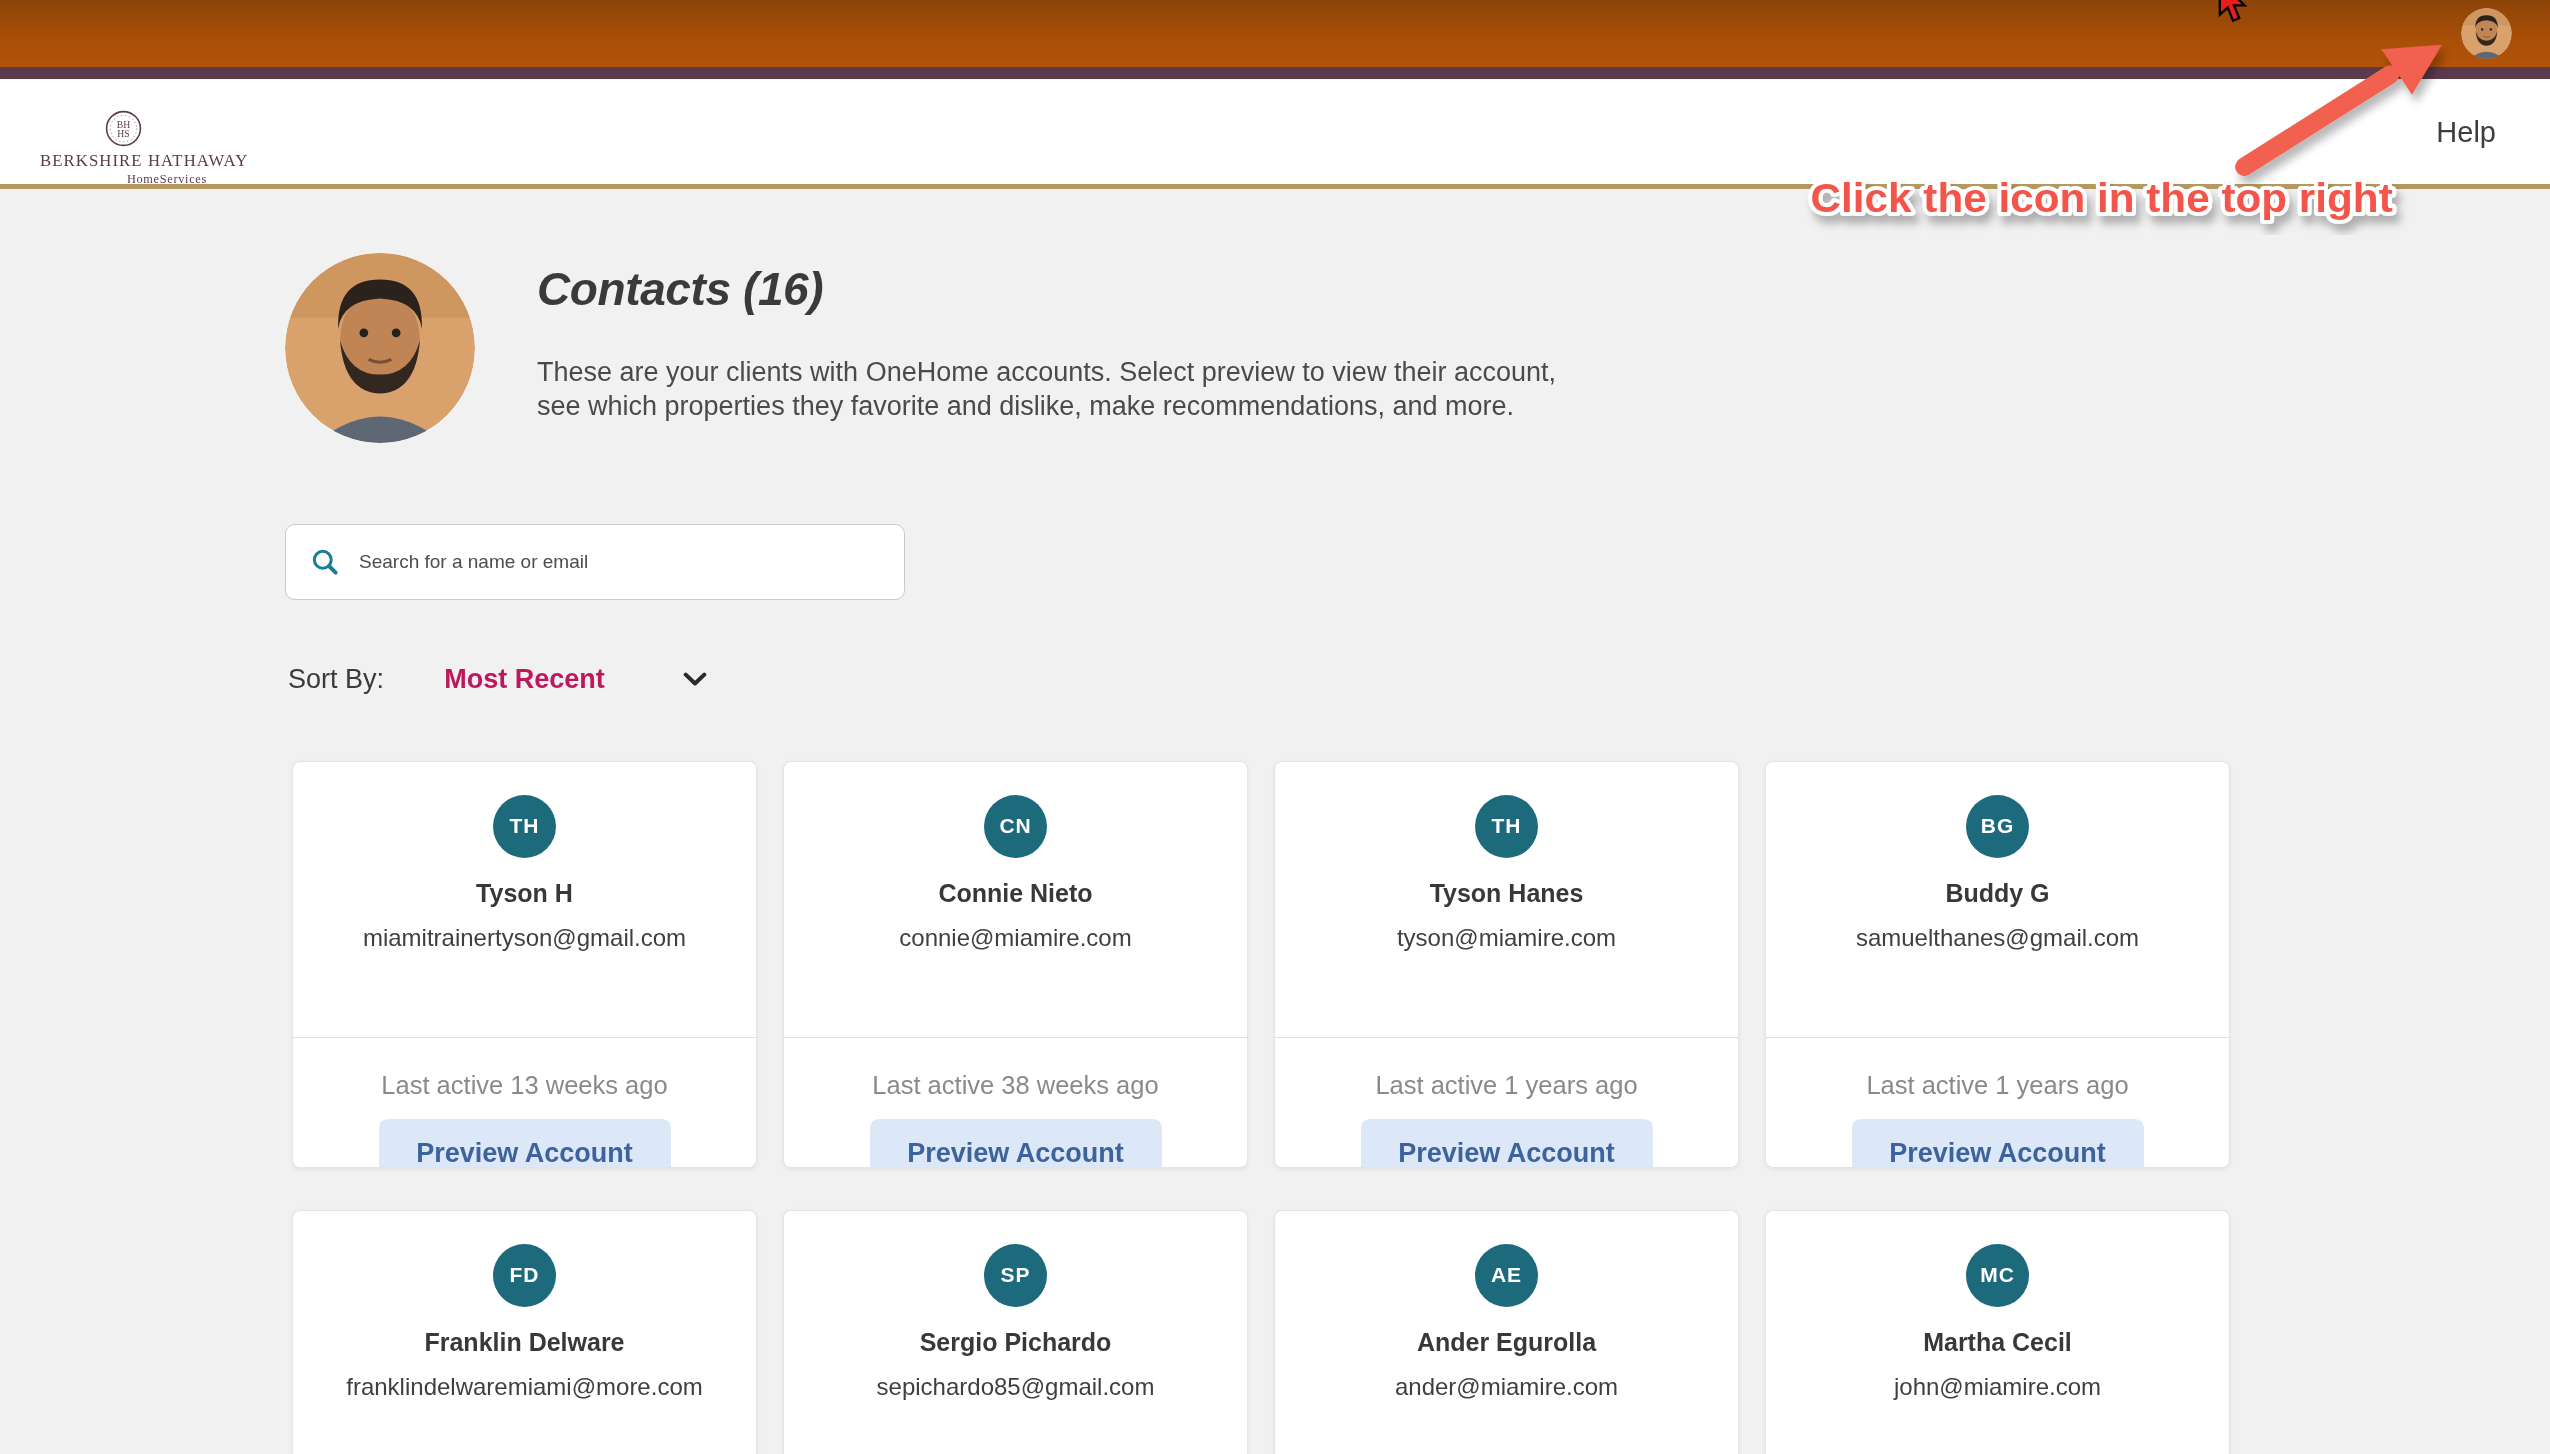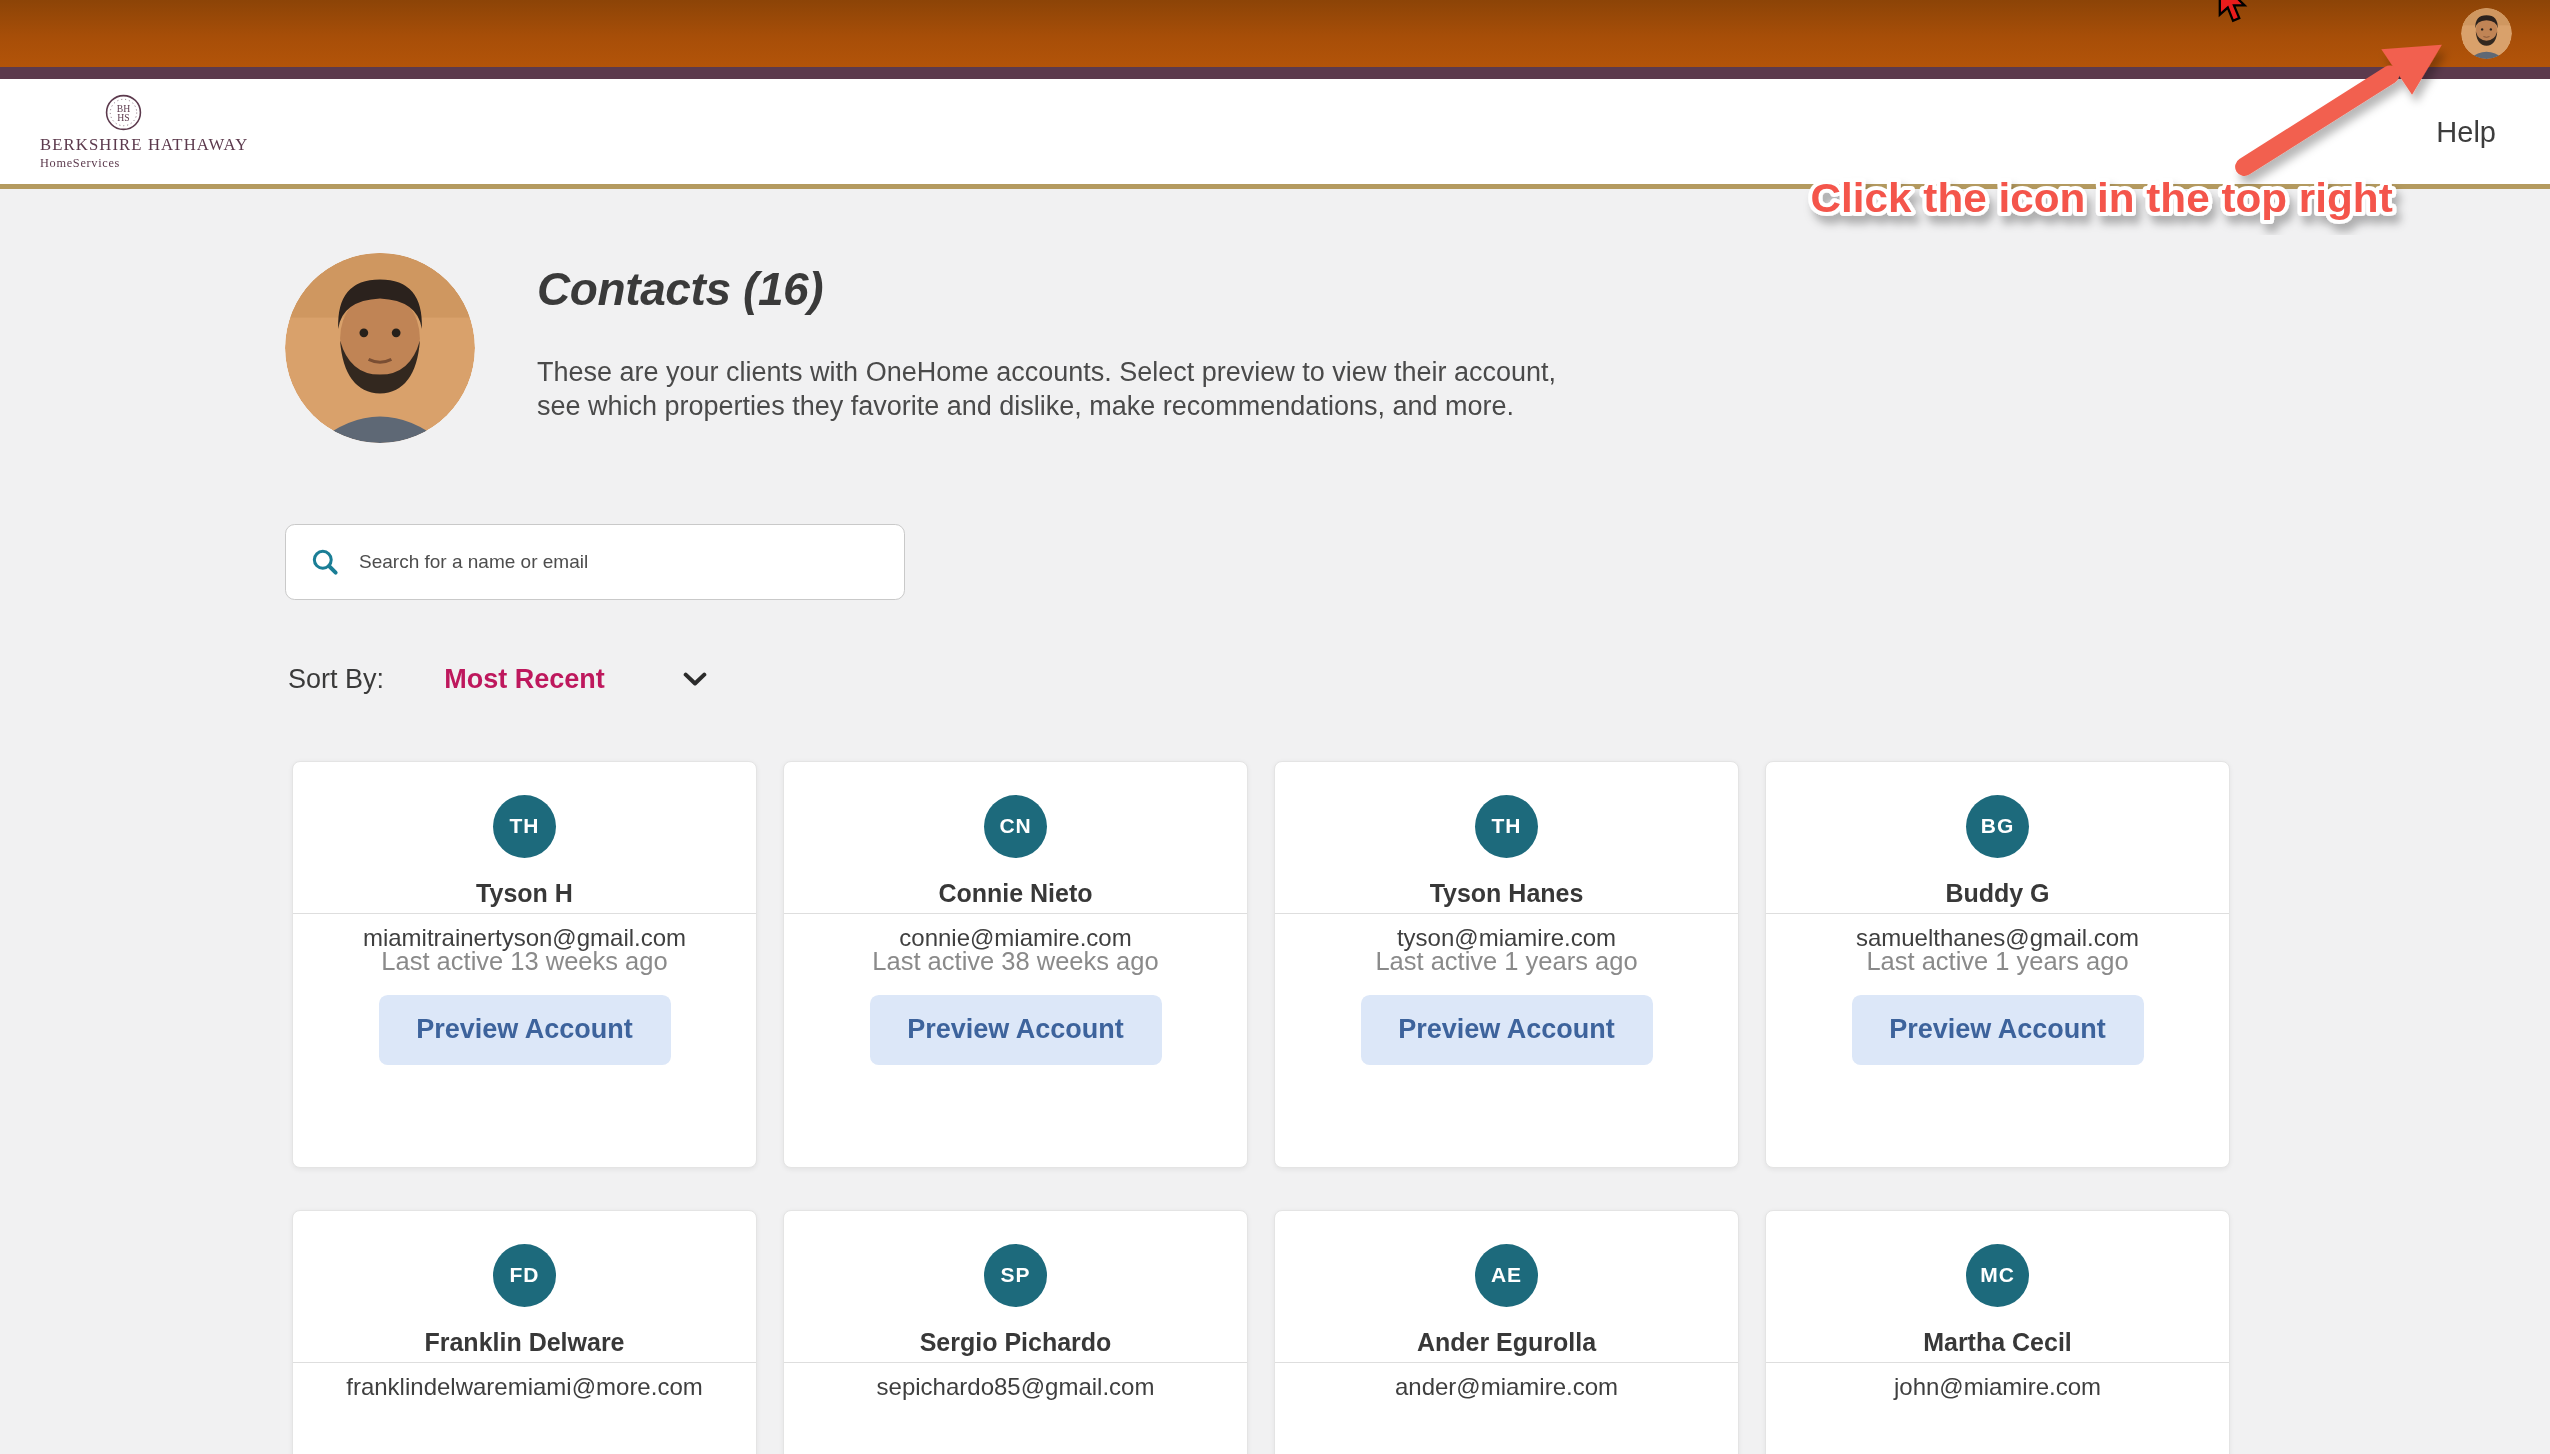"BH" .logo { text-align: left -> right; top: 15px -> 31px }
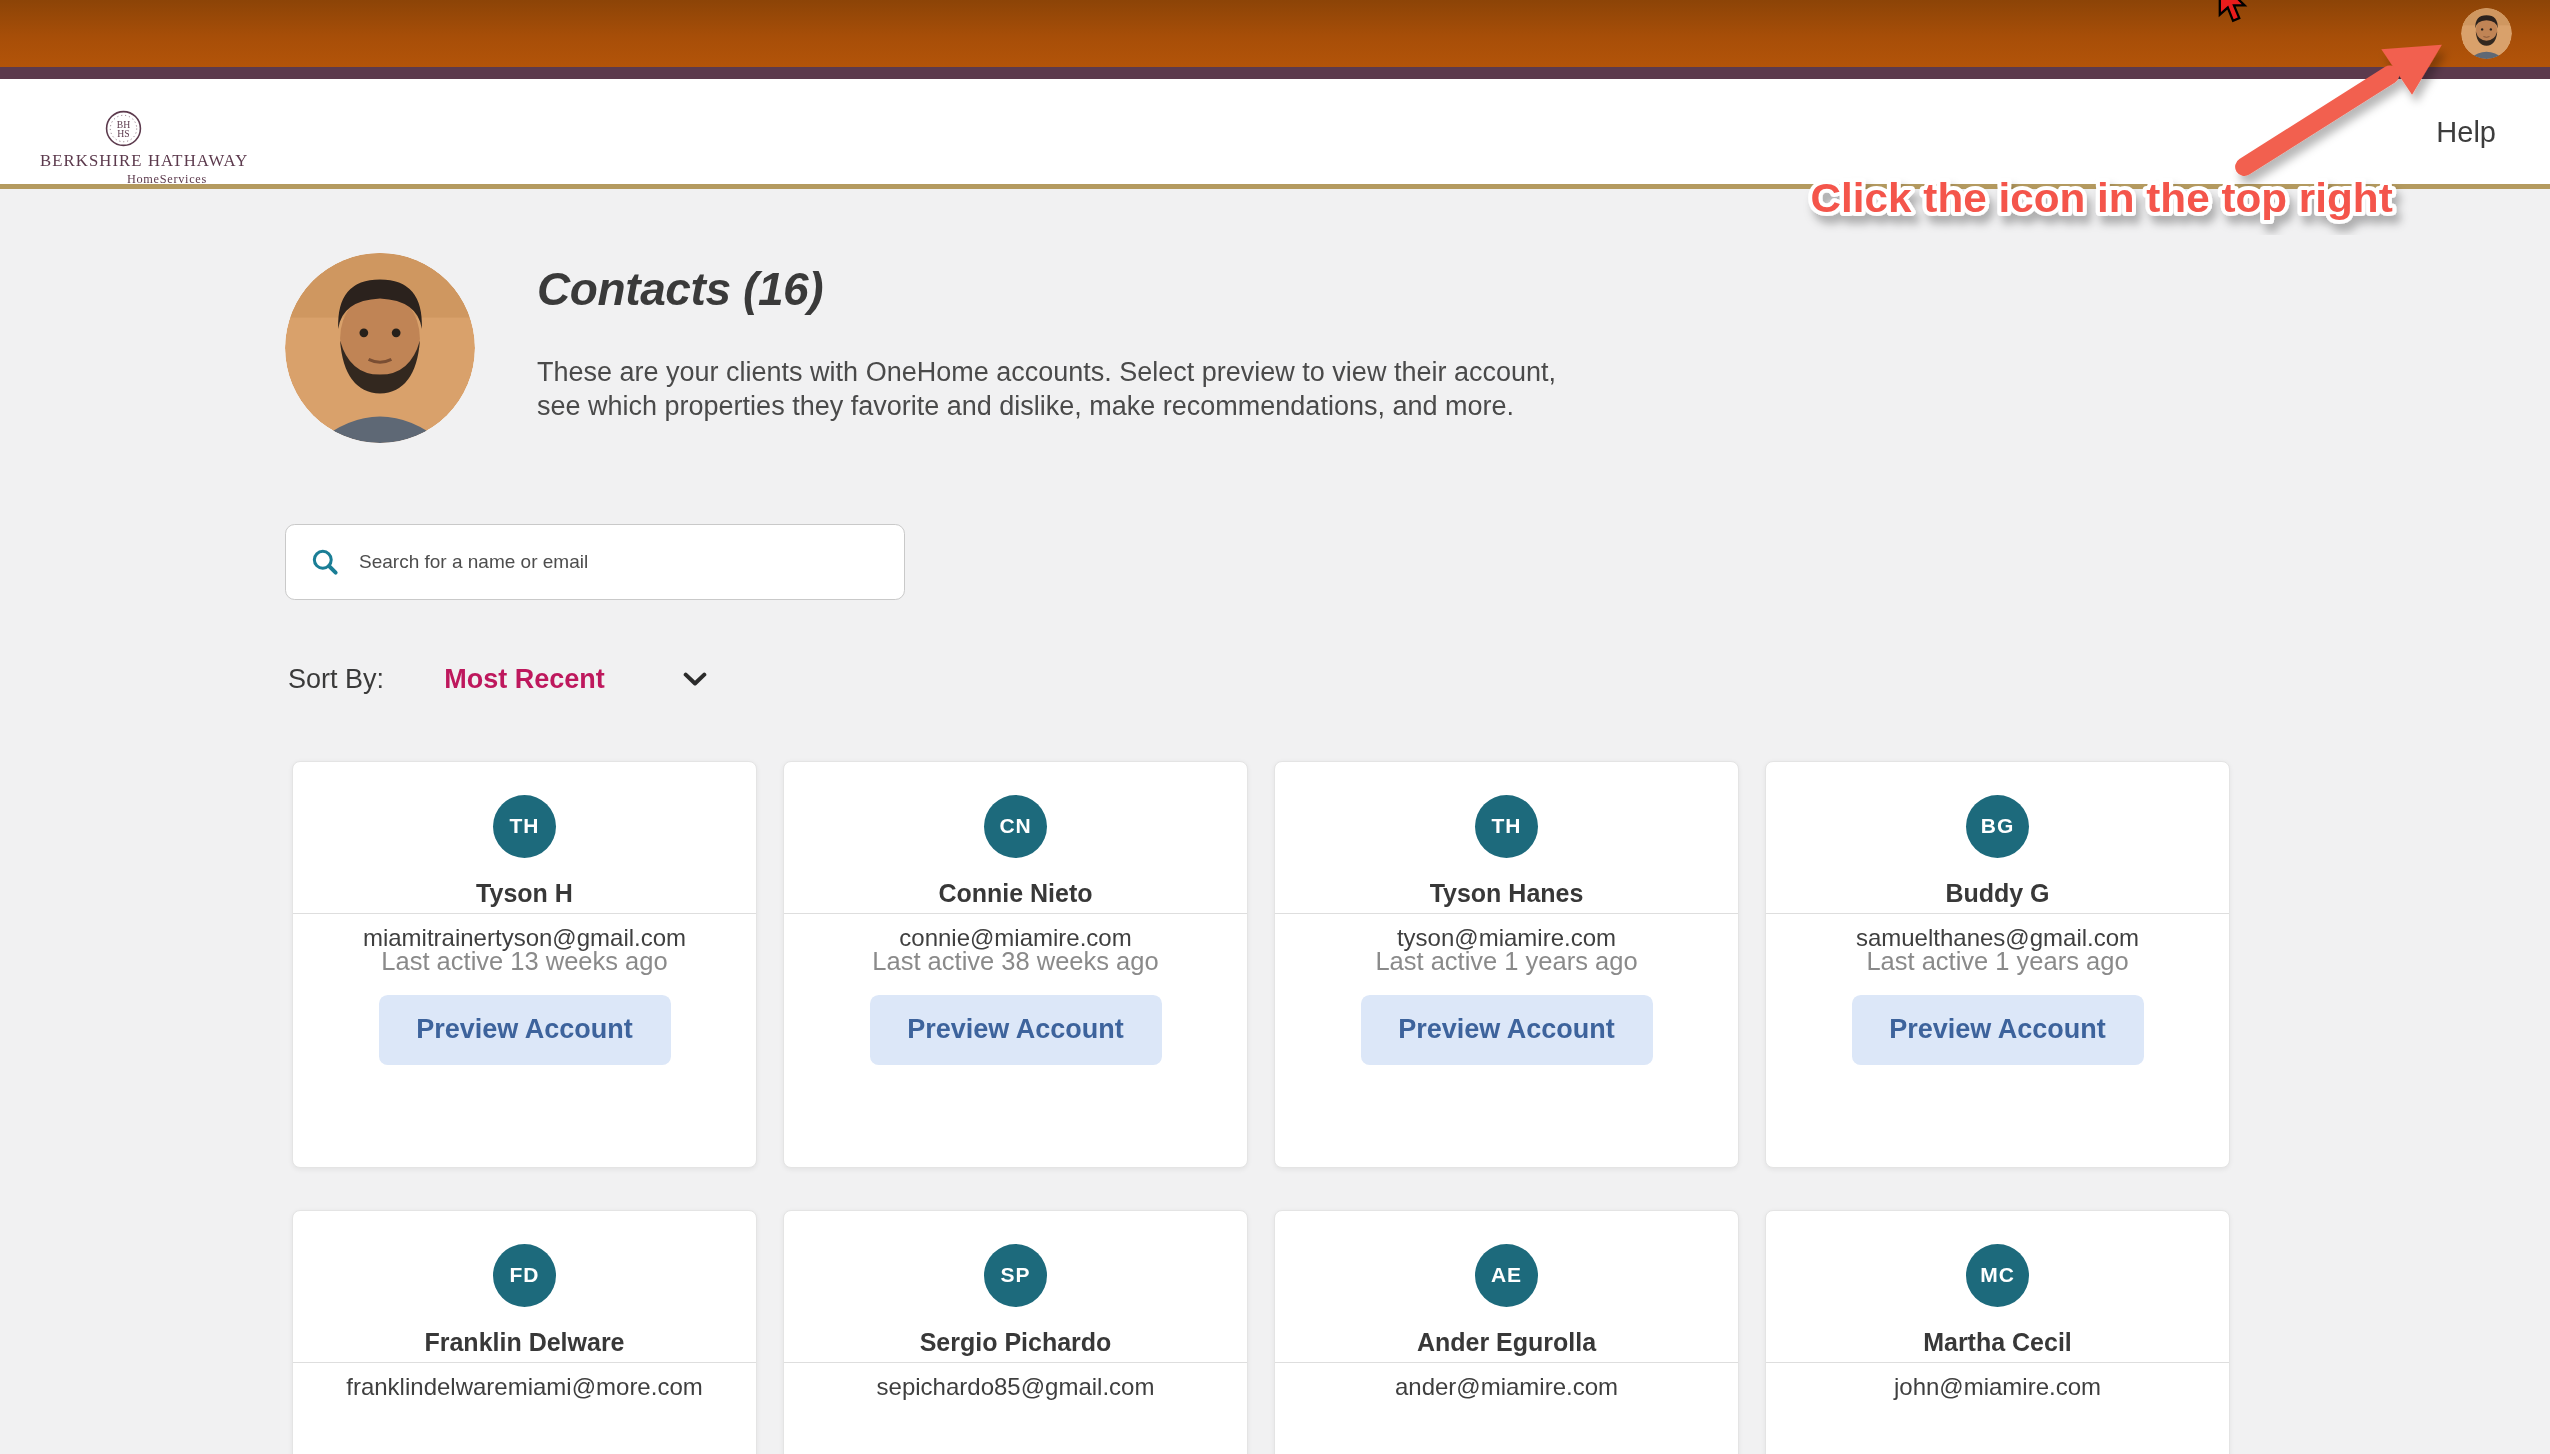"TH" .card-top { height: 152px -> 276px }
